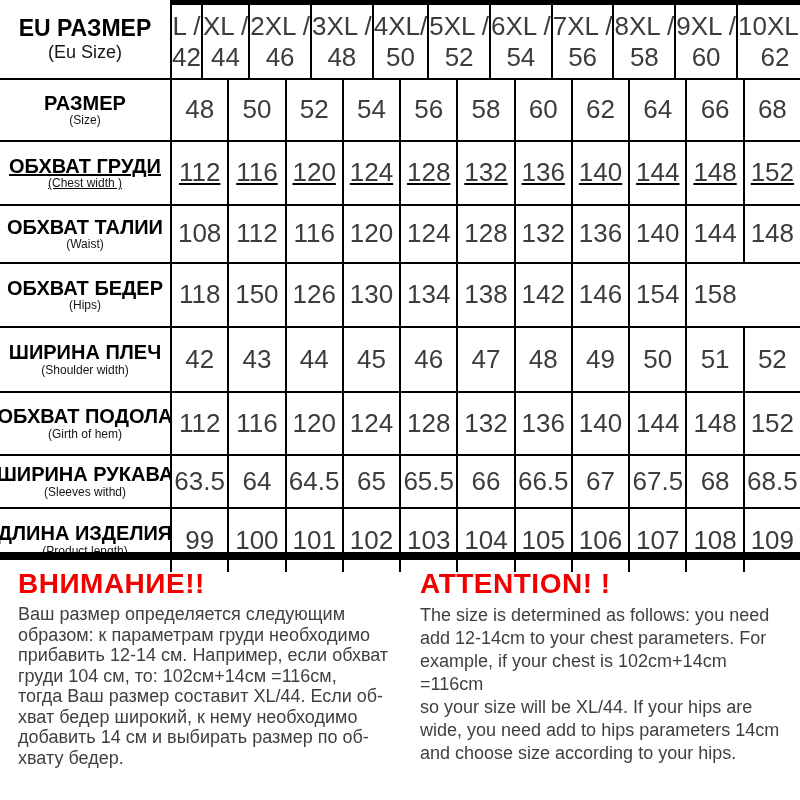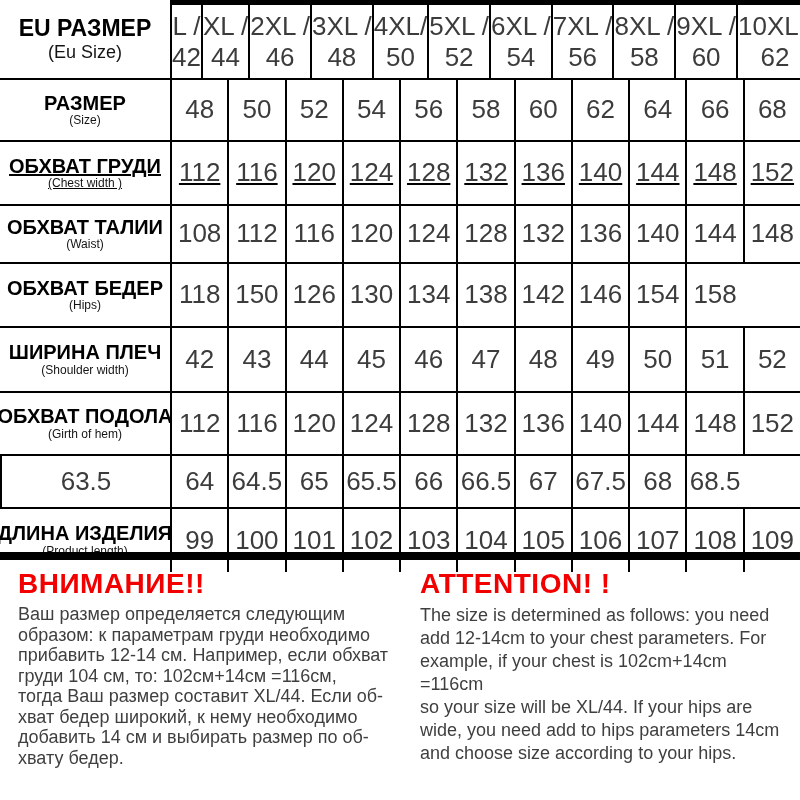"ШИРИНА РУКАВА" div.cell { html: none -> <div> <div>ШИРИНА РУКАВА</div> <div>(Sleeves withd)</div> </div> }
